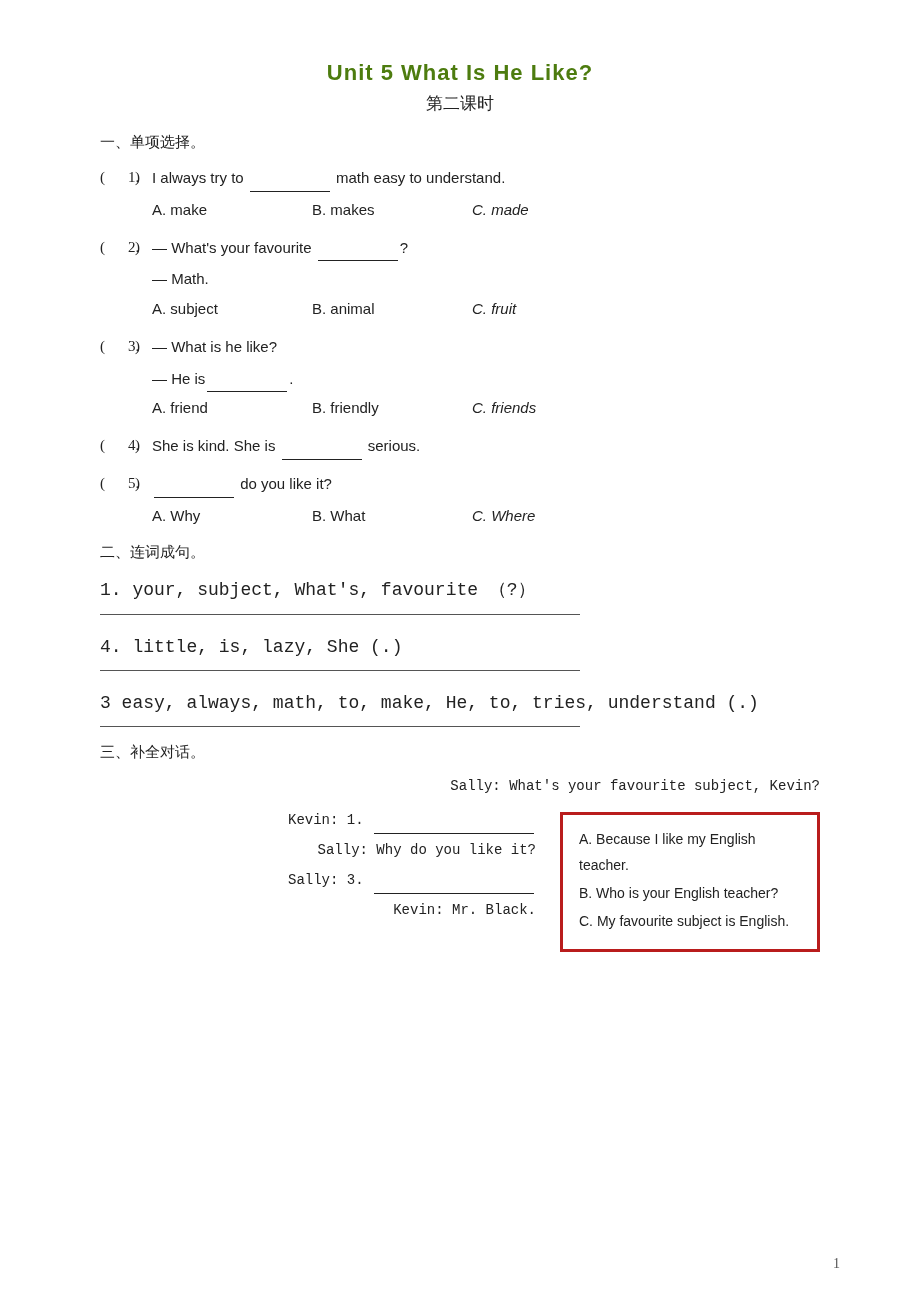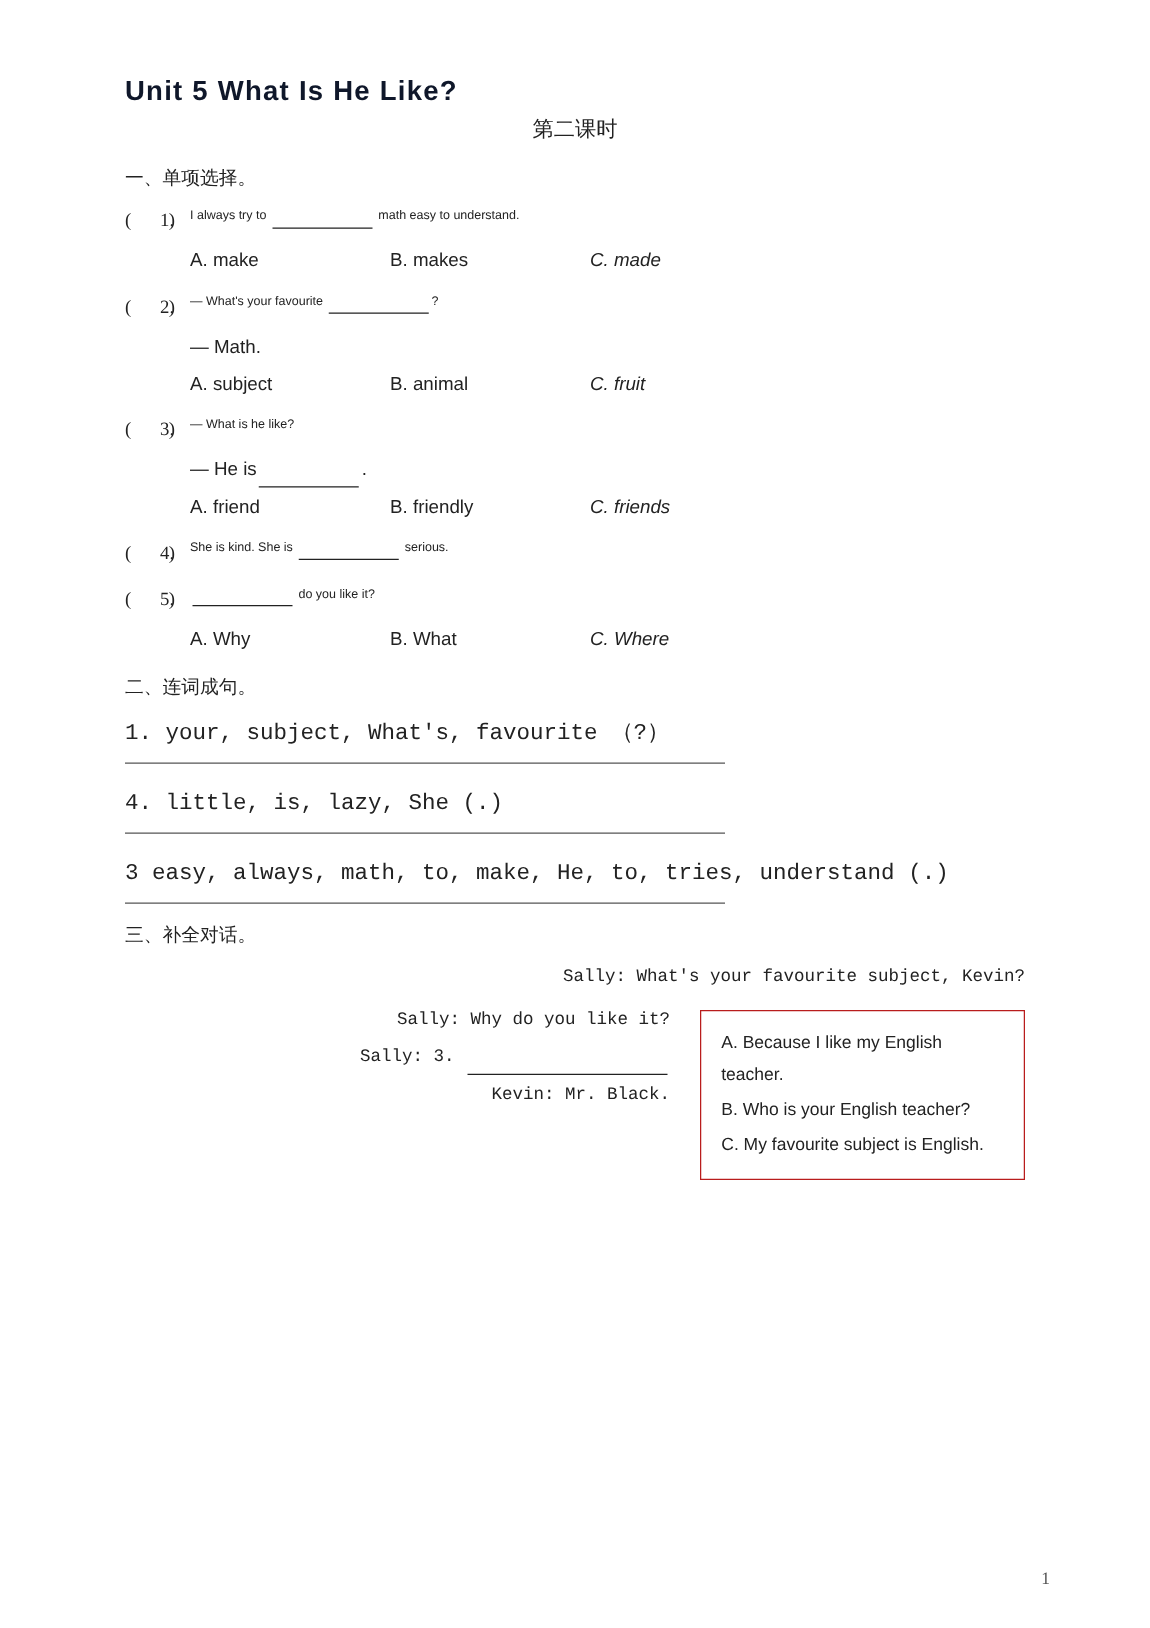"Unit 5 What Is He" .title { color: #0f172a -> #4d7c0f; text-align: none -> center }
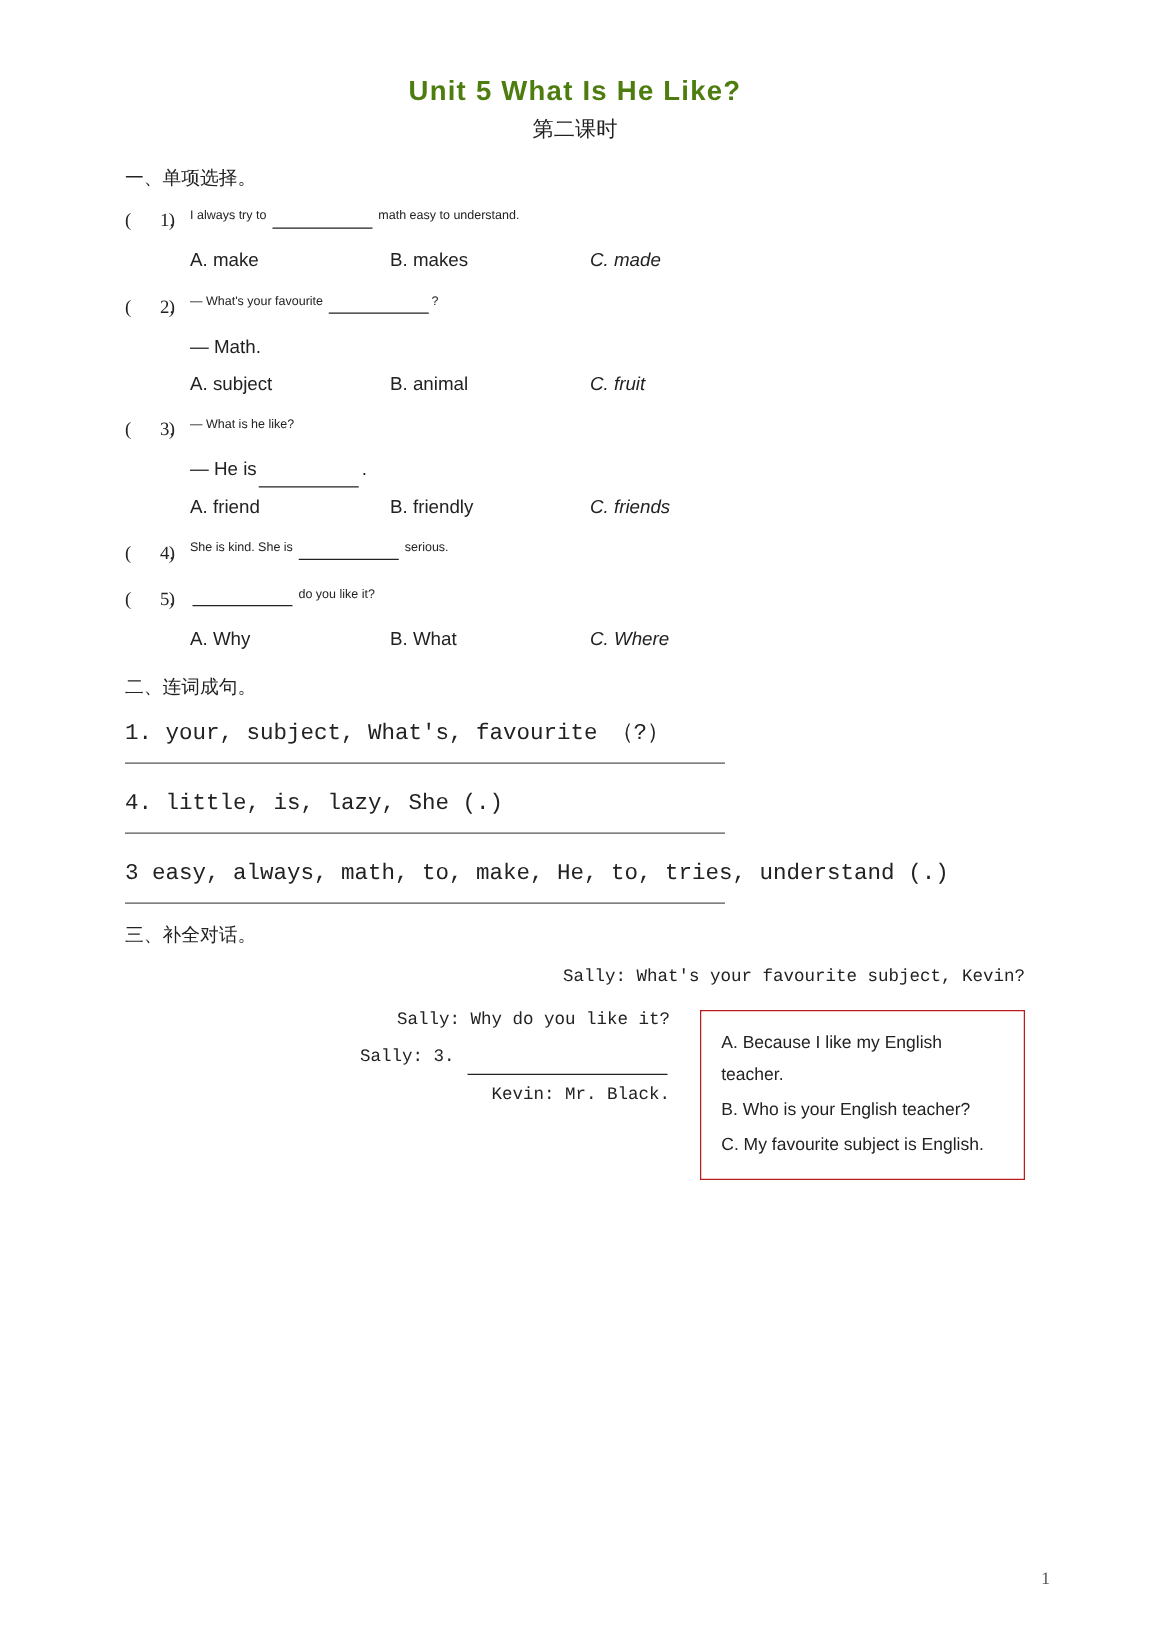"I always try to math" .q-text { font-size: 10px -> 15px }
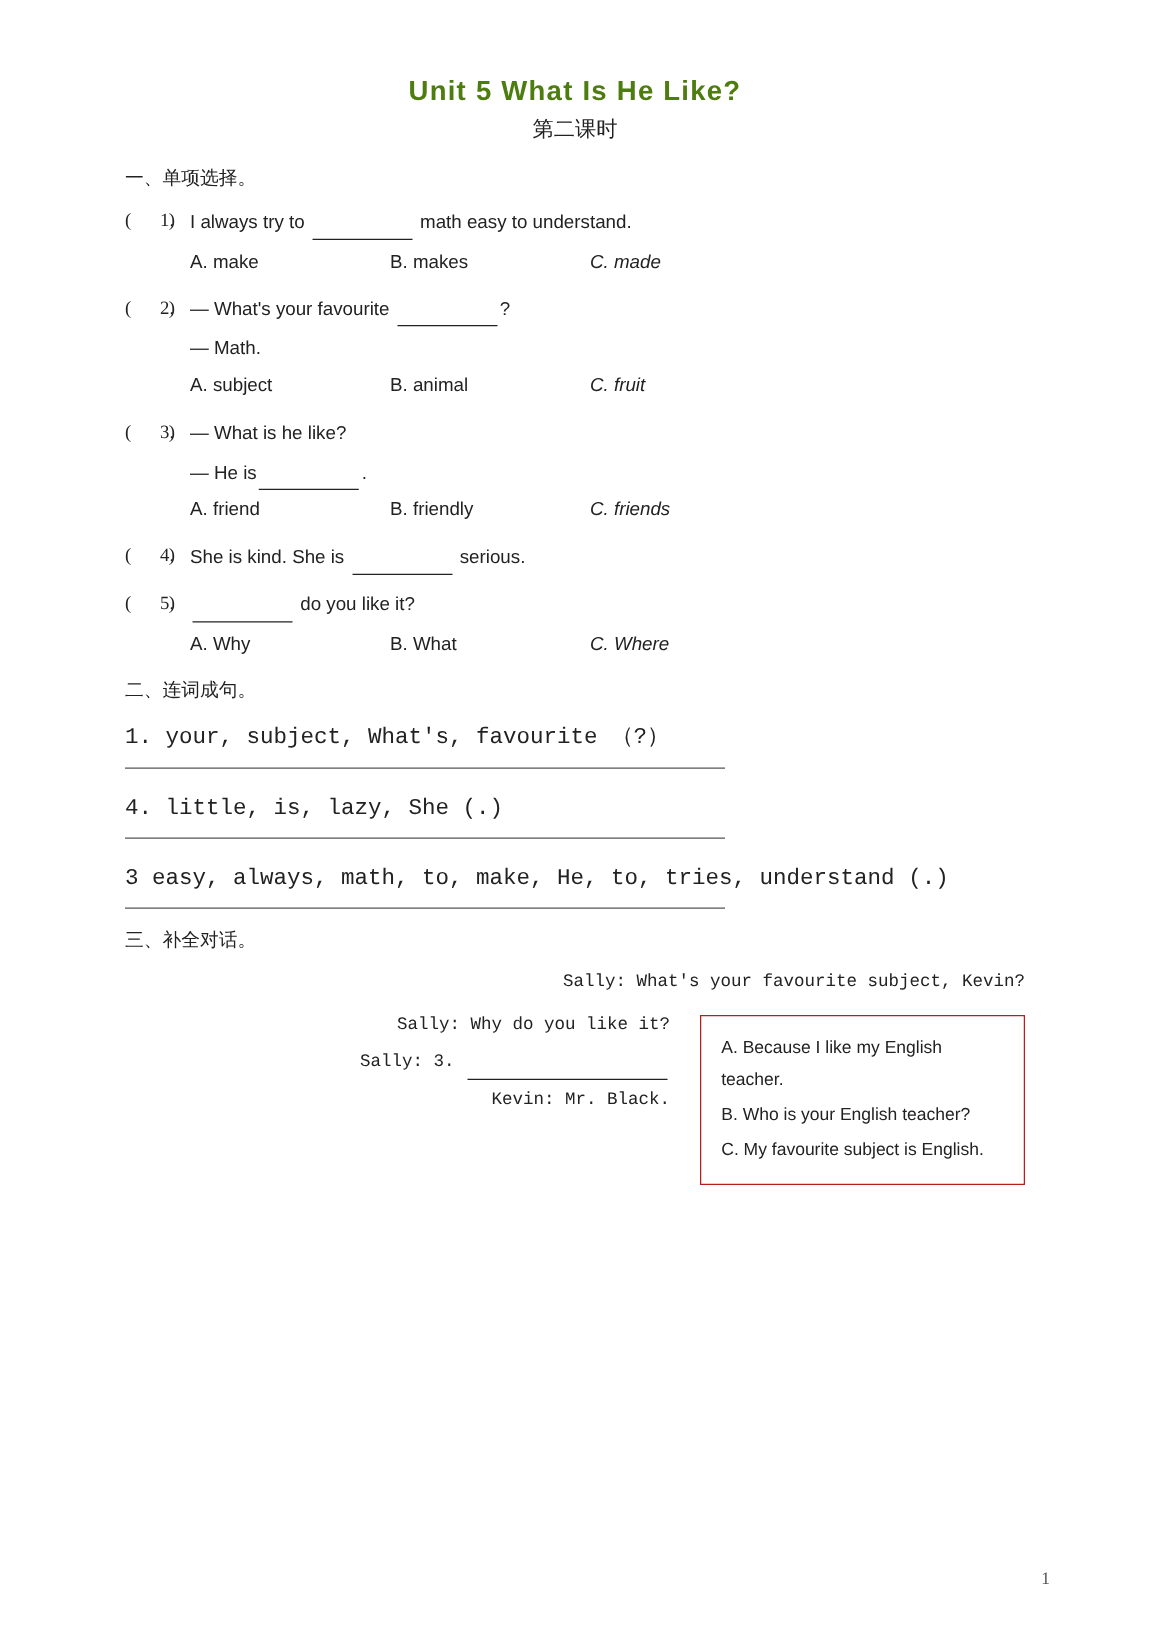"Kevin: 1." div.dialog-line { html: none -> <div>Kevin: 1. <span></span></div> }
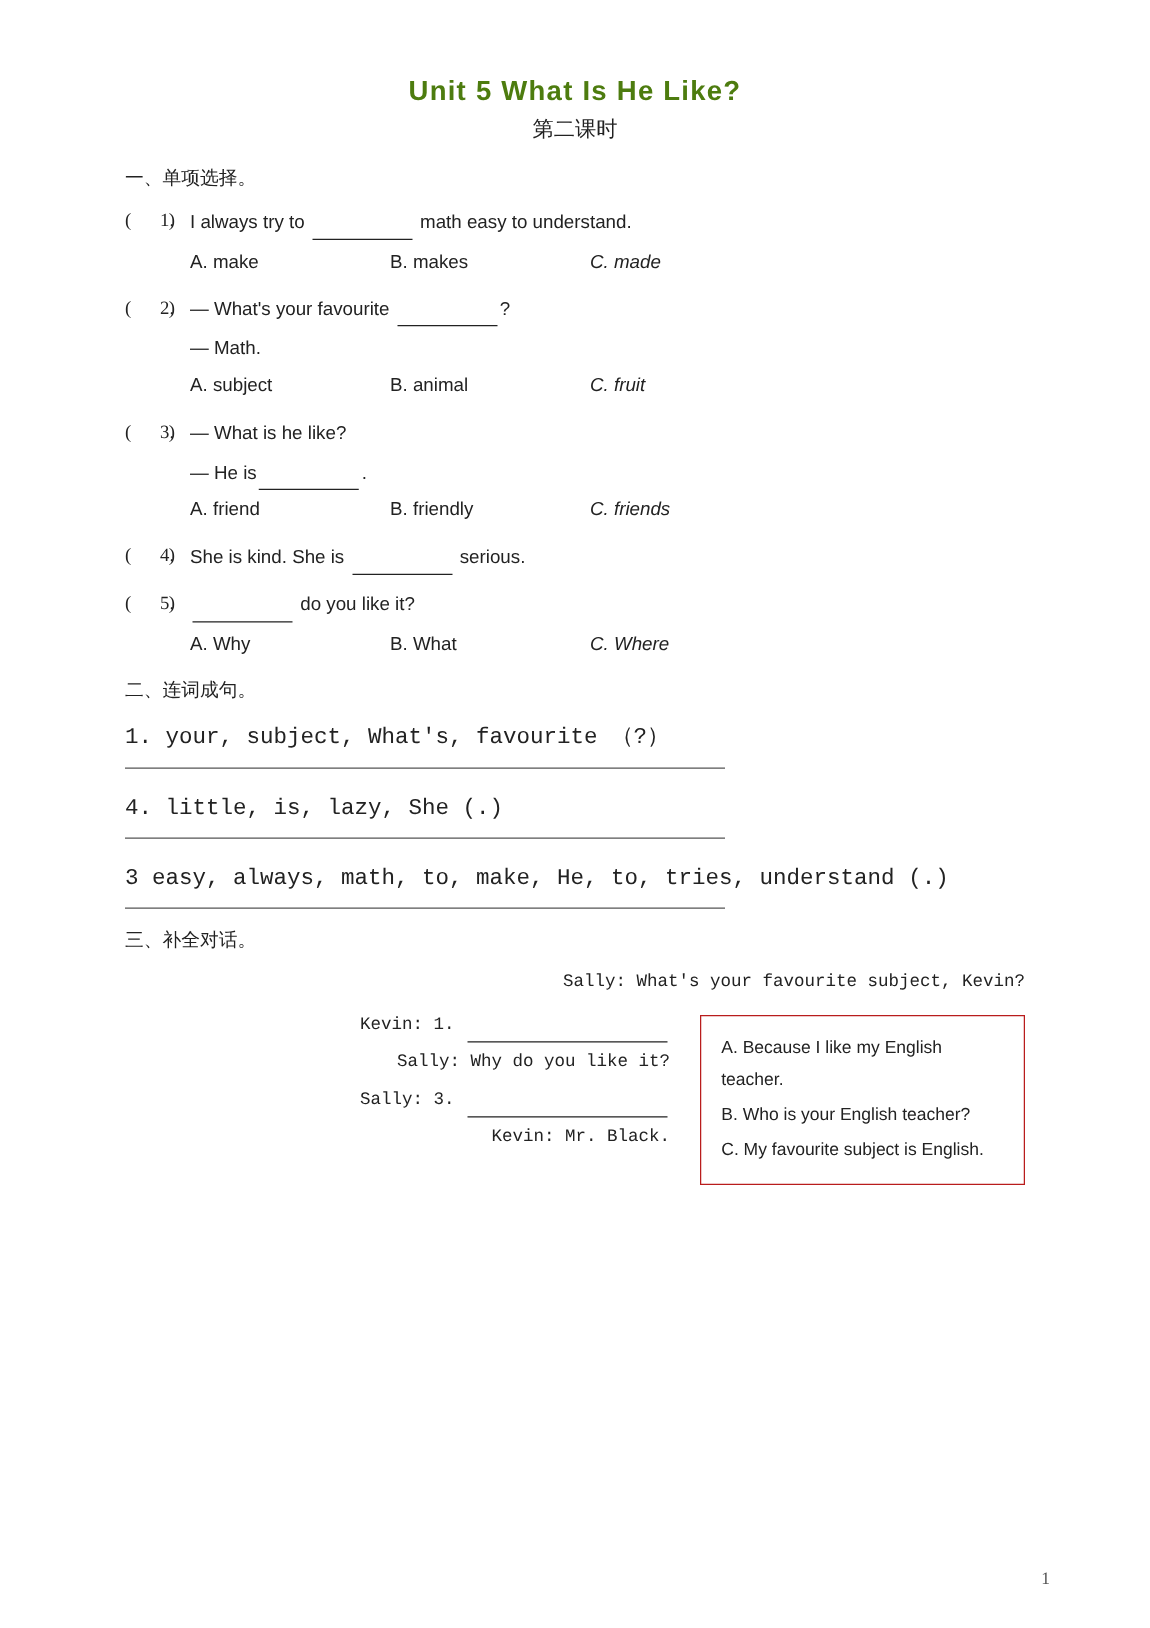"A. Because I like my" .choice-box { border: 1px solid #b91c1c -> 3px solid #b91c1c }
